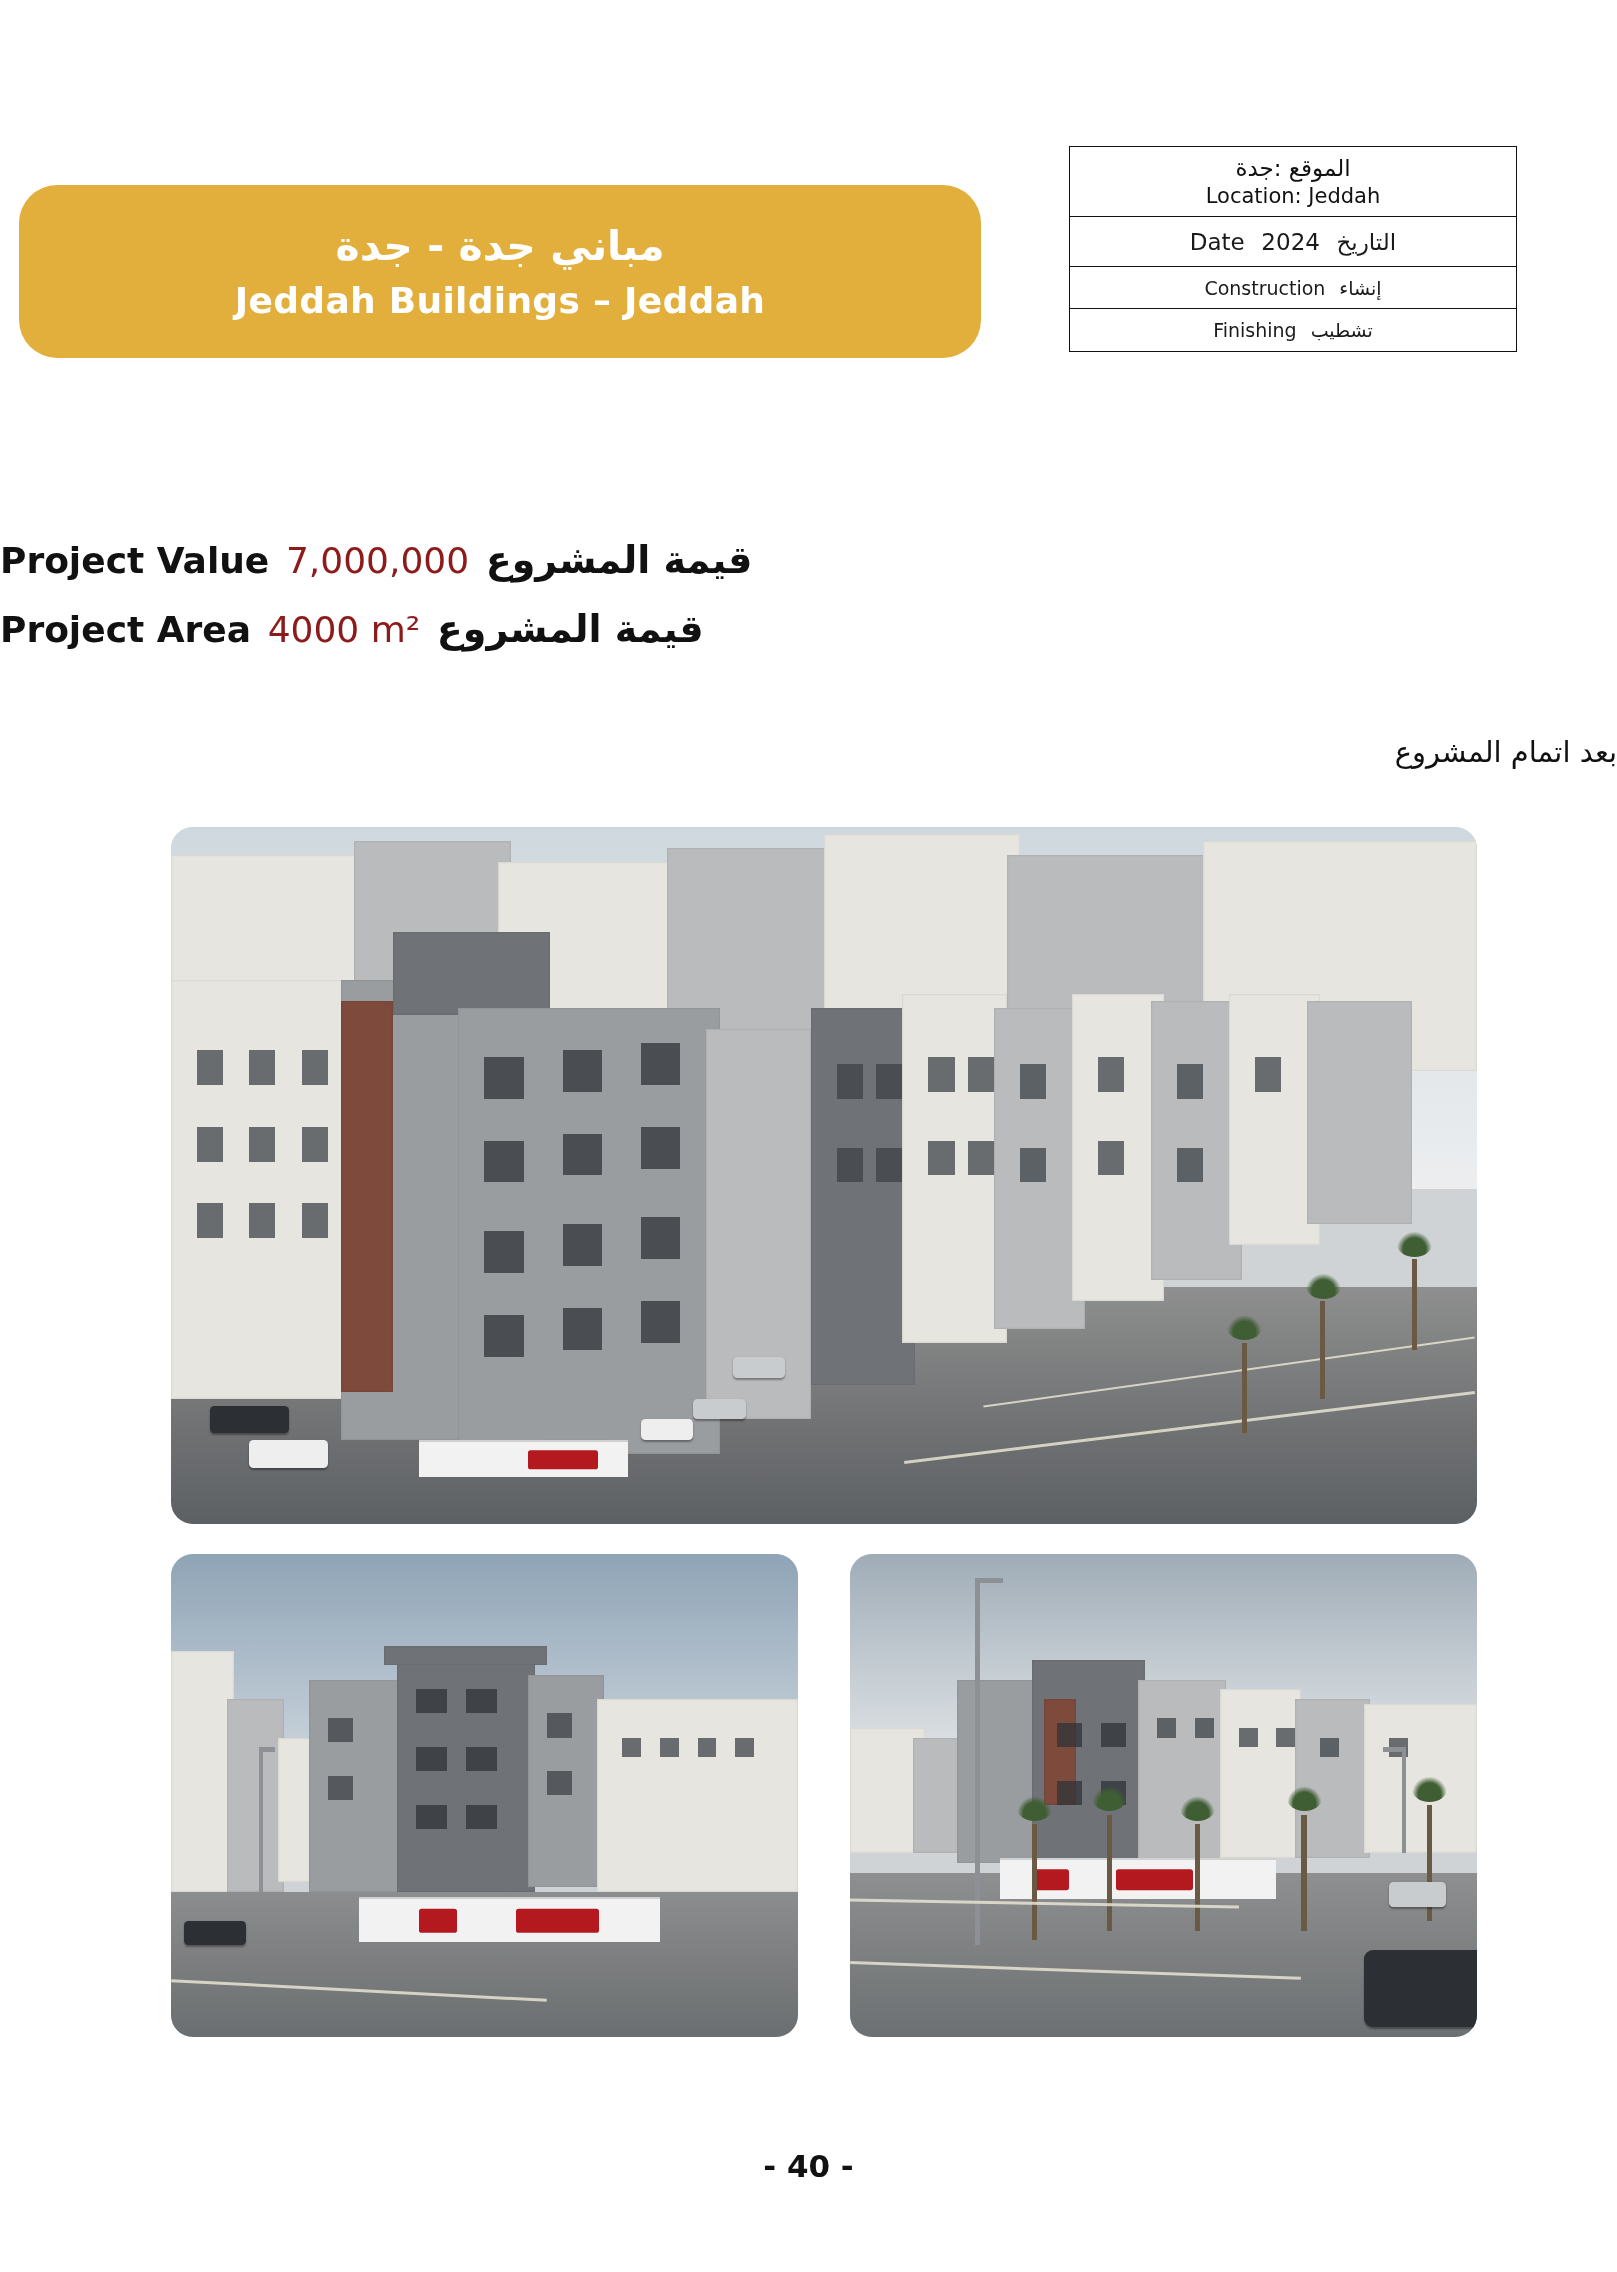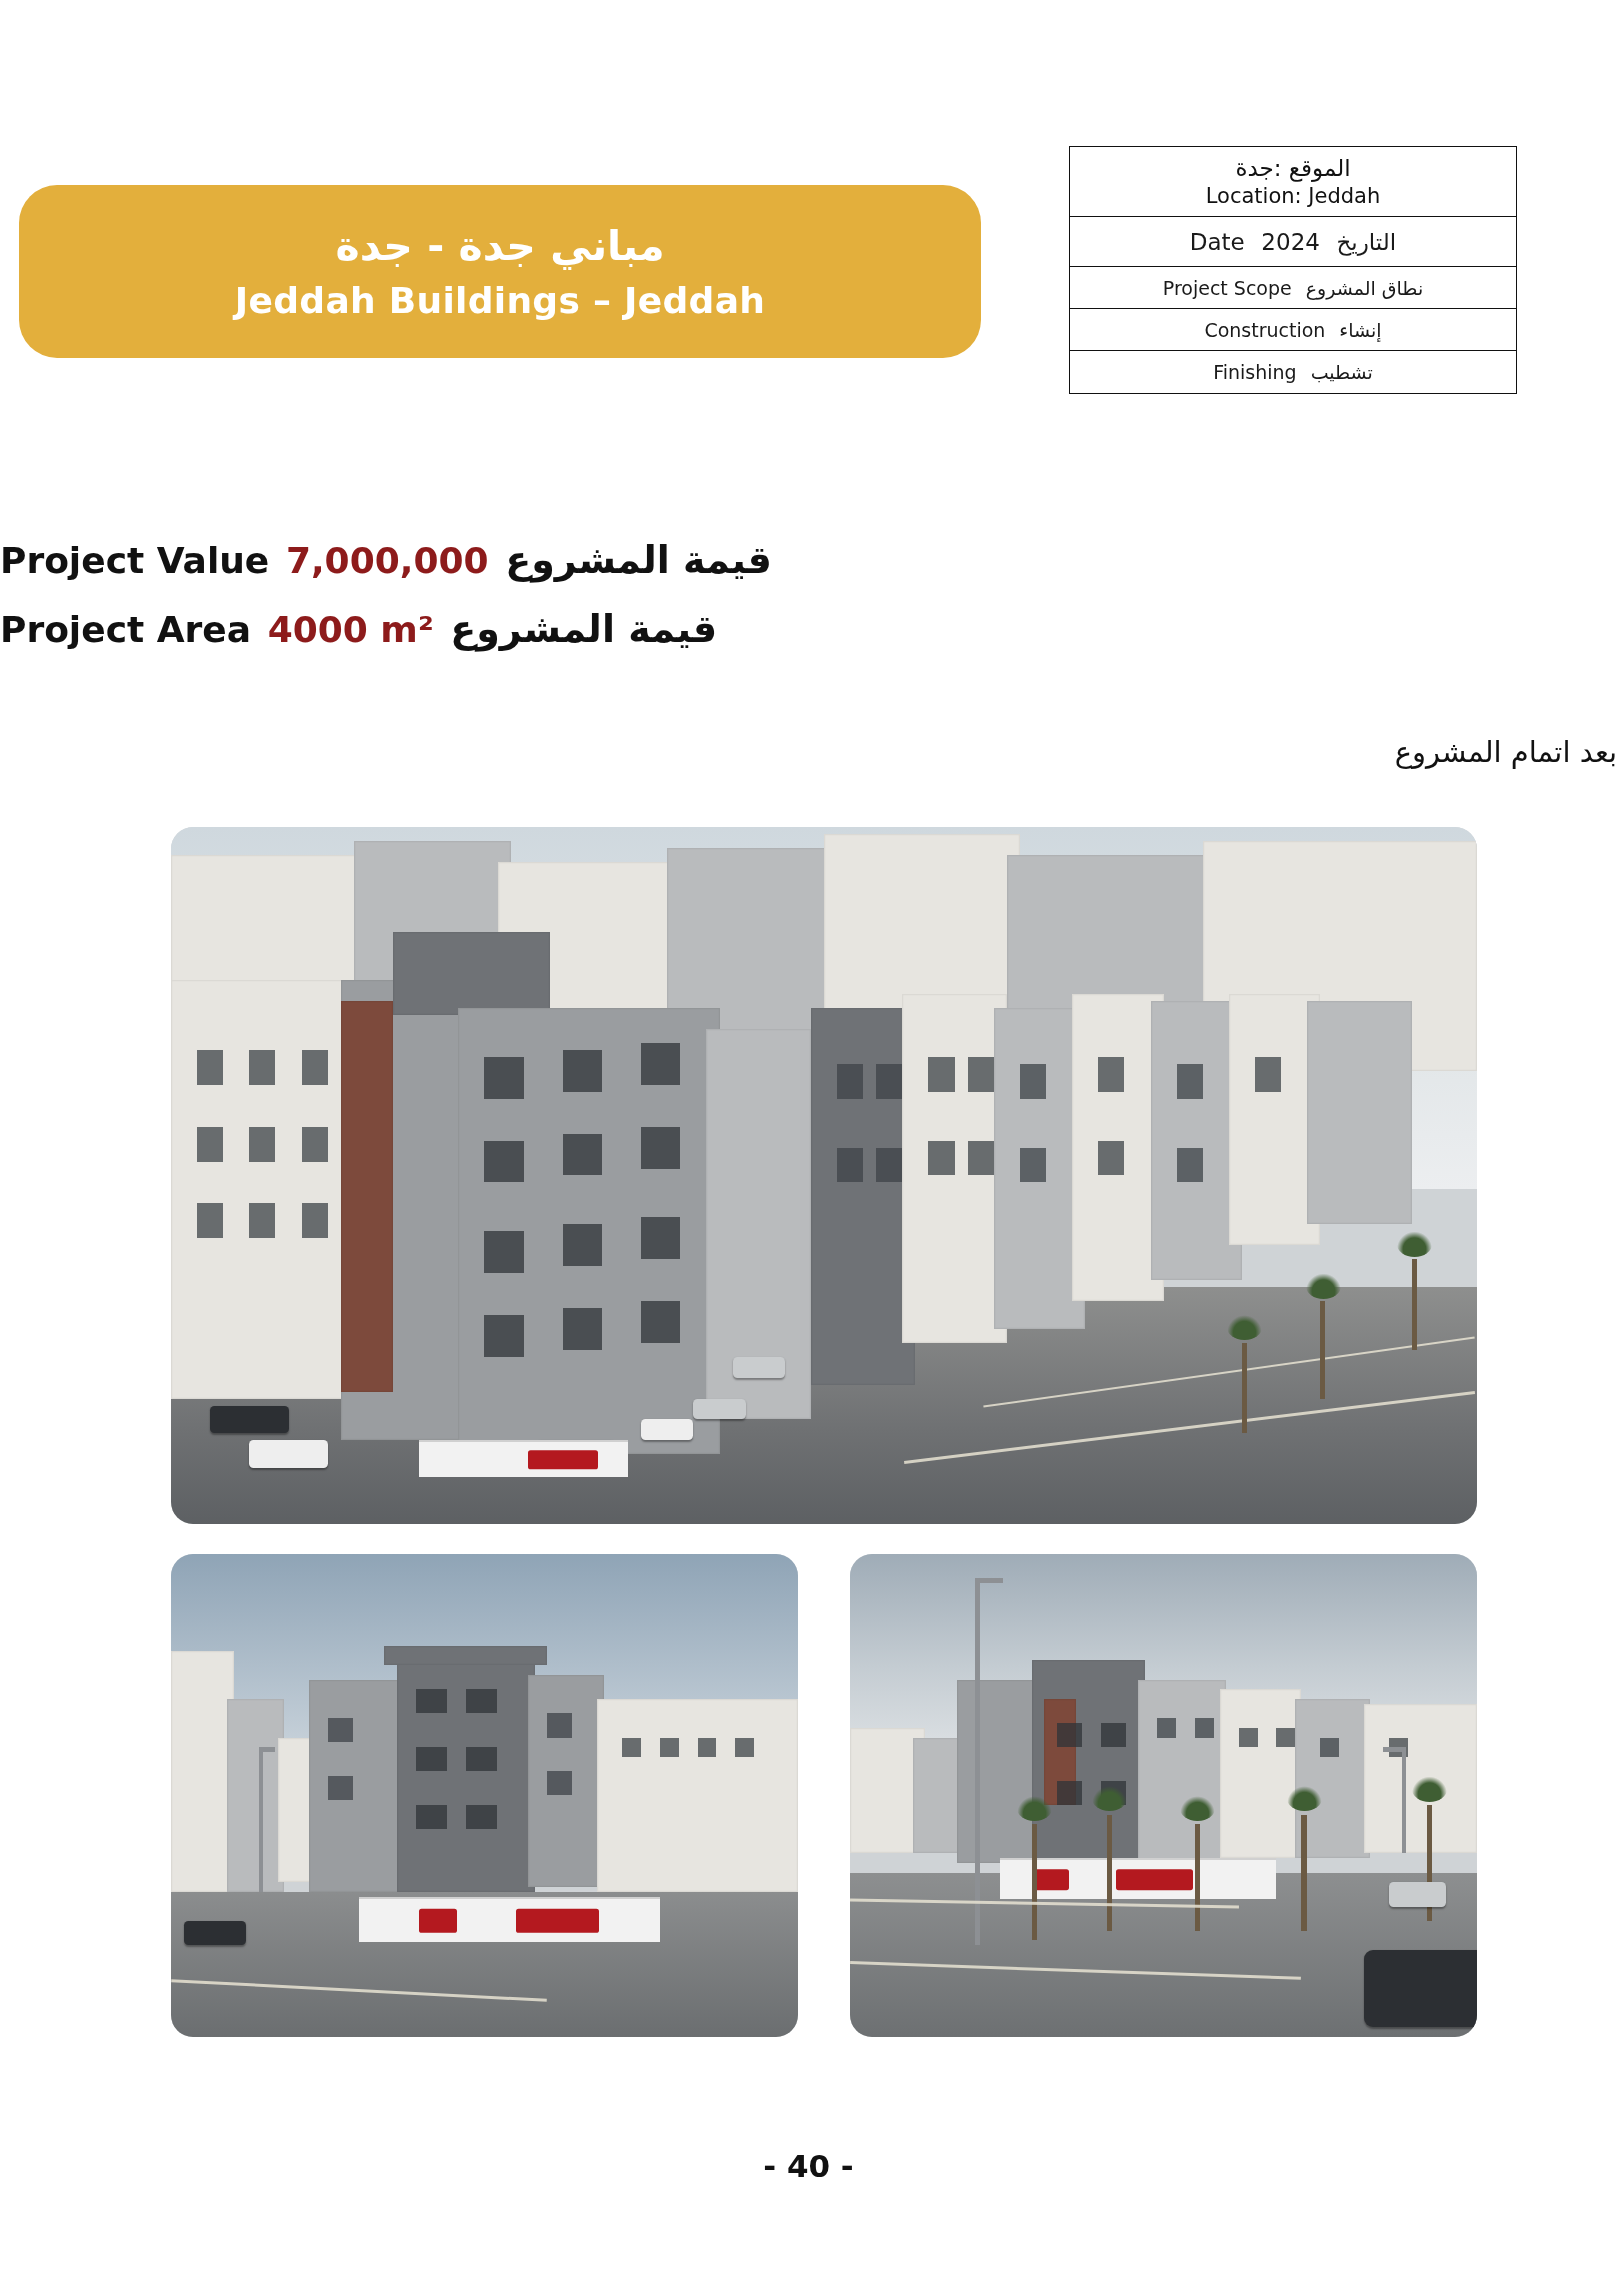"Project Scope" div.info-row { html: <div> <div> <span>Project Scope</span> <span>نطاق المشروع</span> </div> </div> -> none }
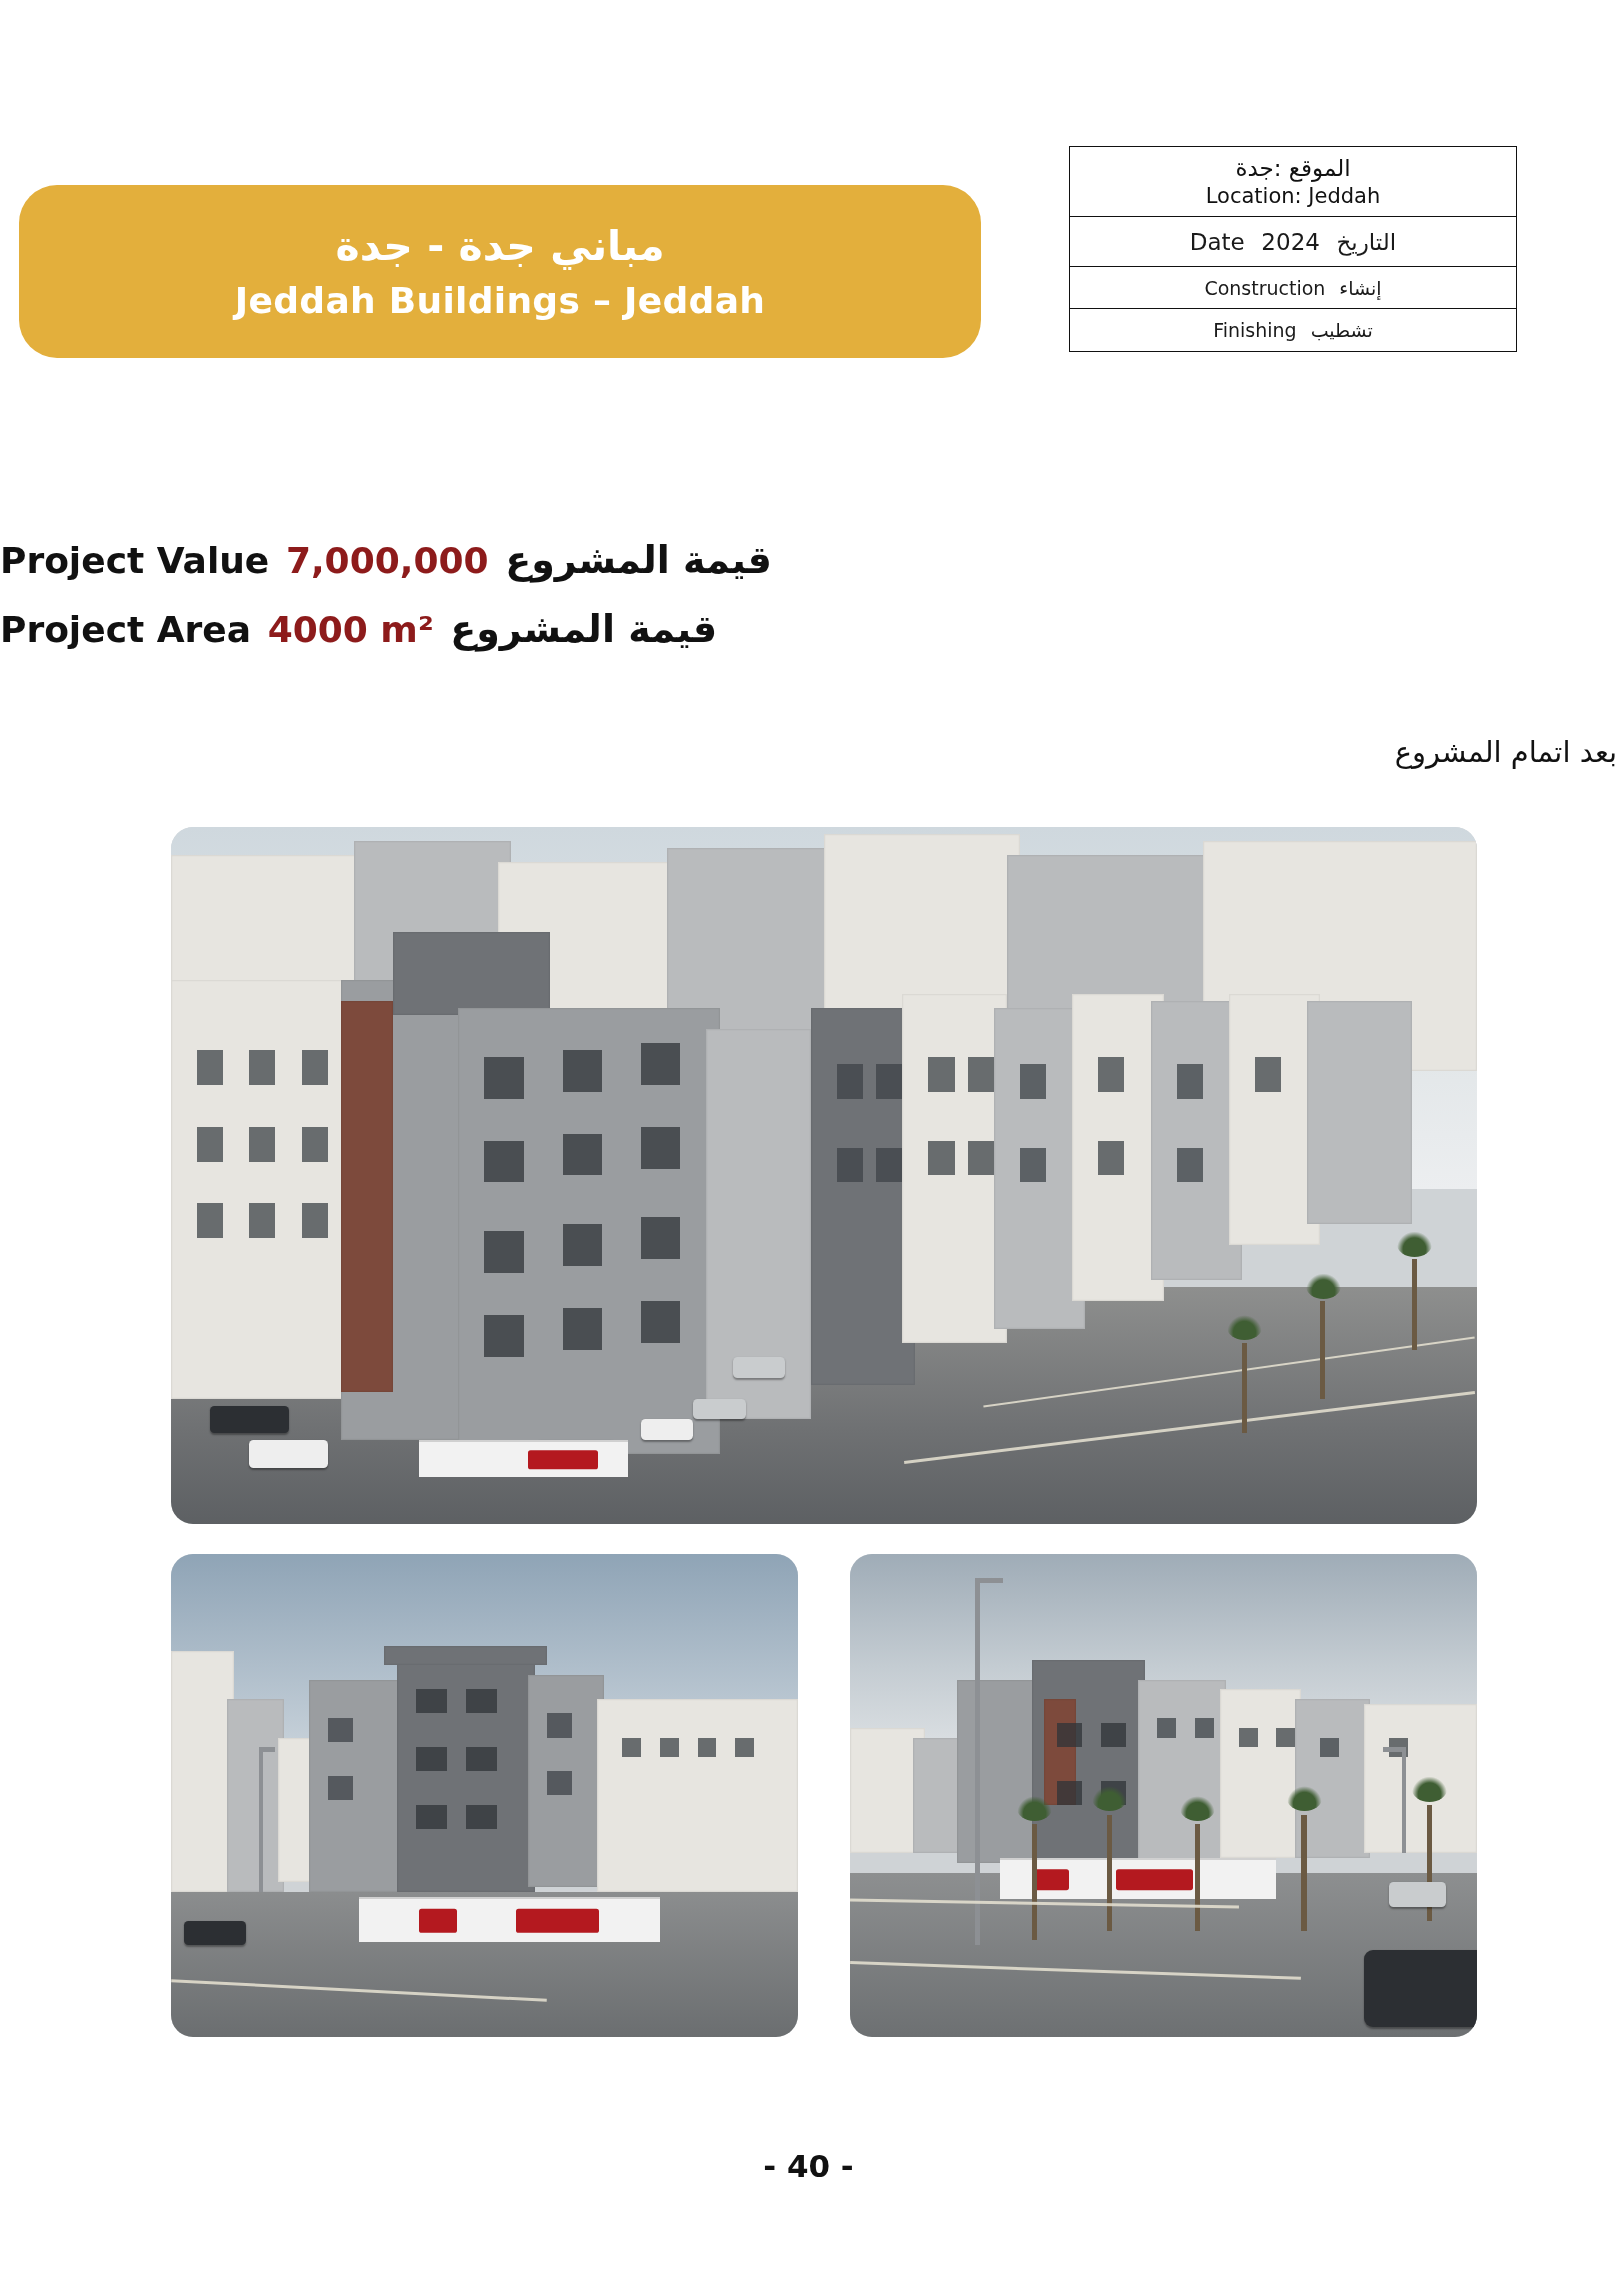"7,000,000" .v-num { font-weight: 700 -> 400 }
